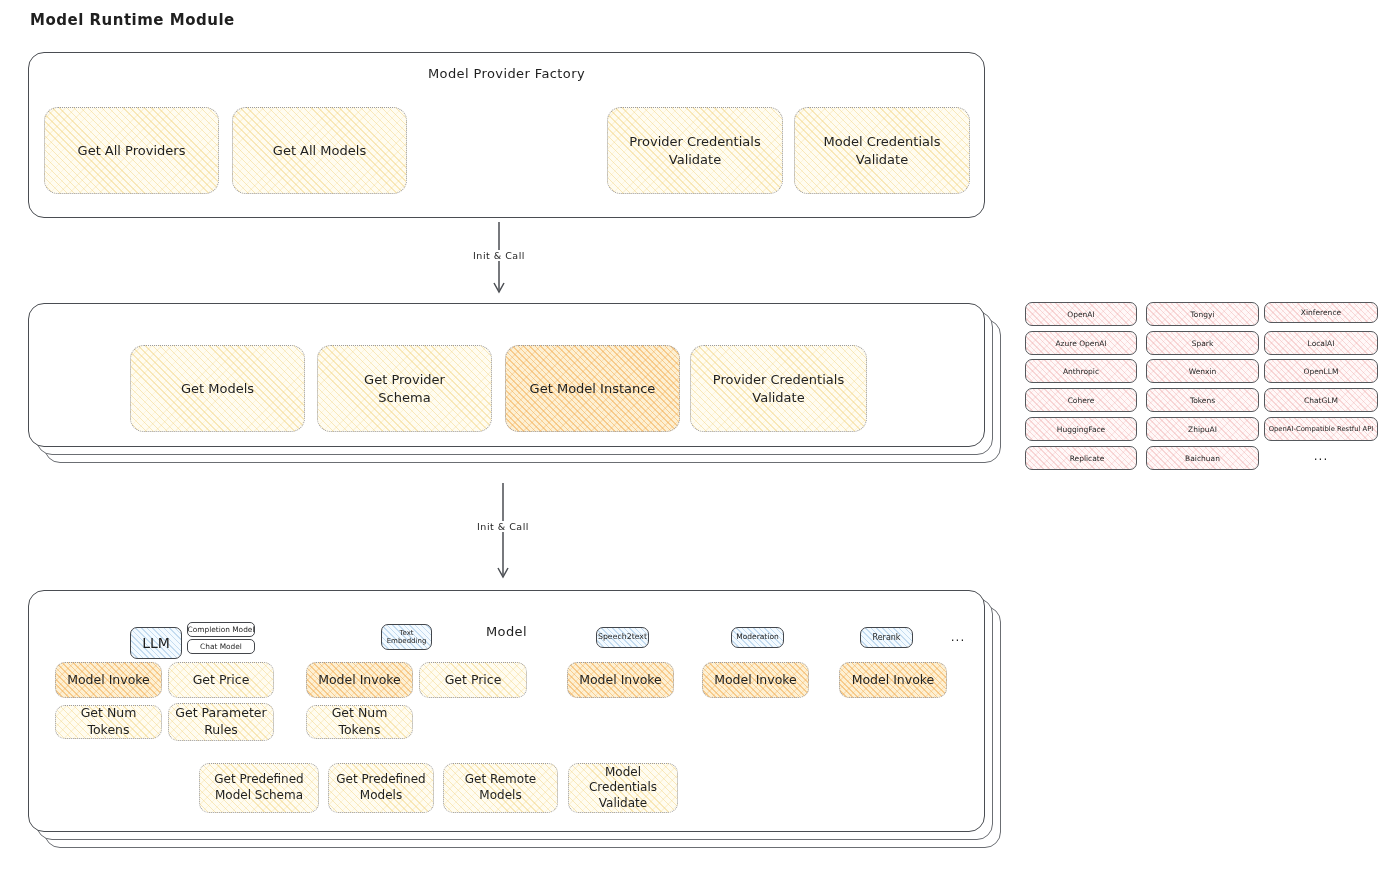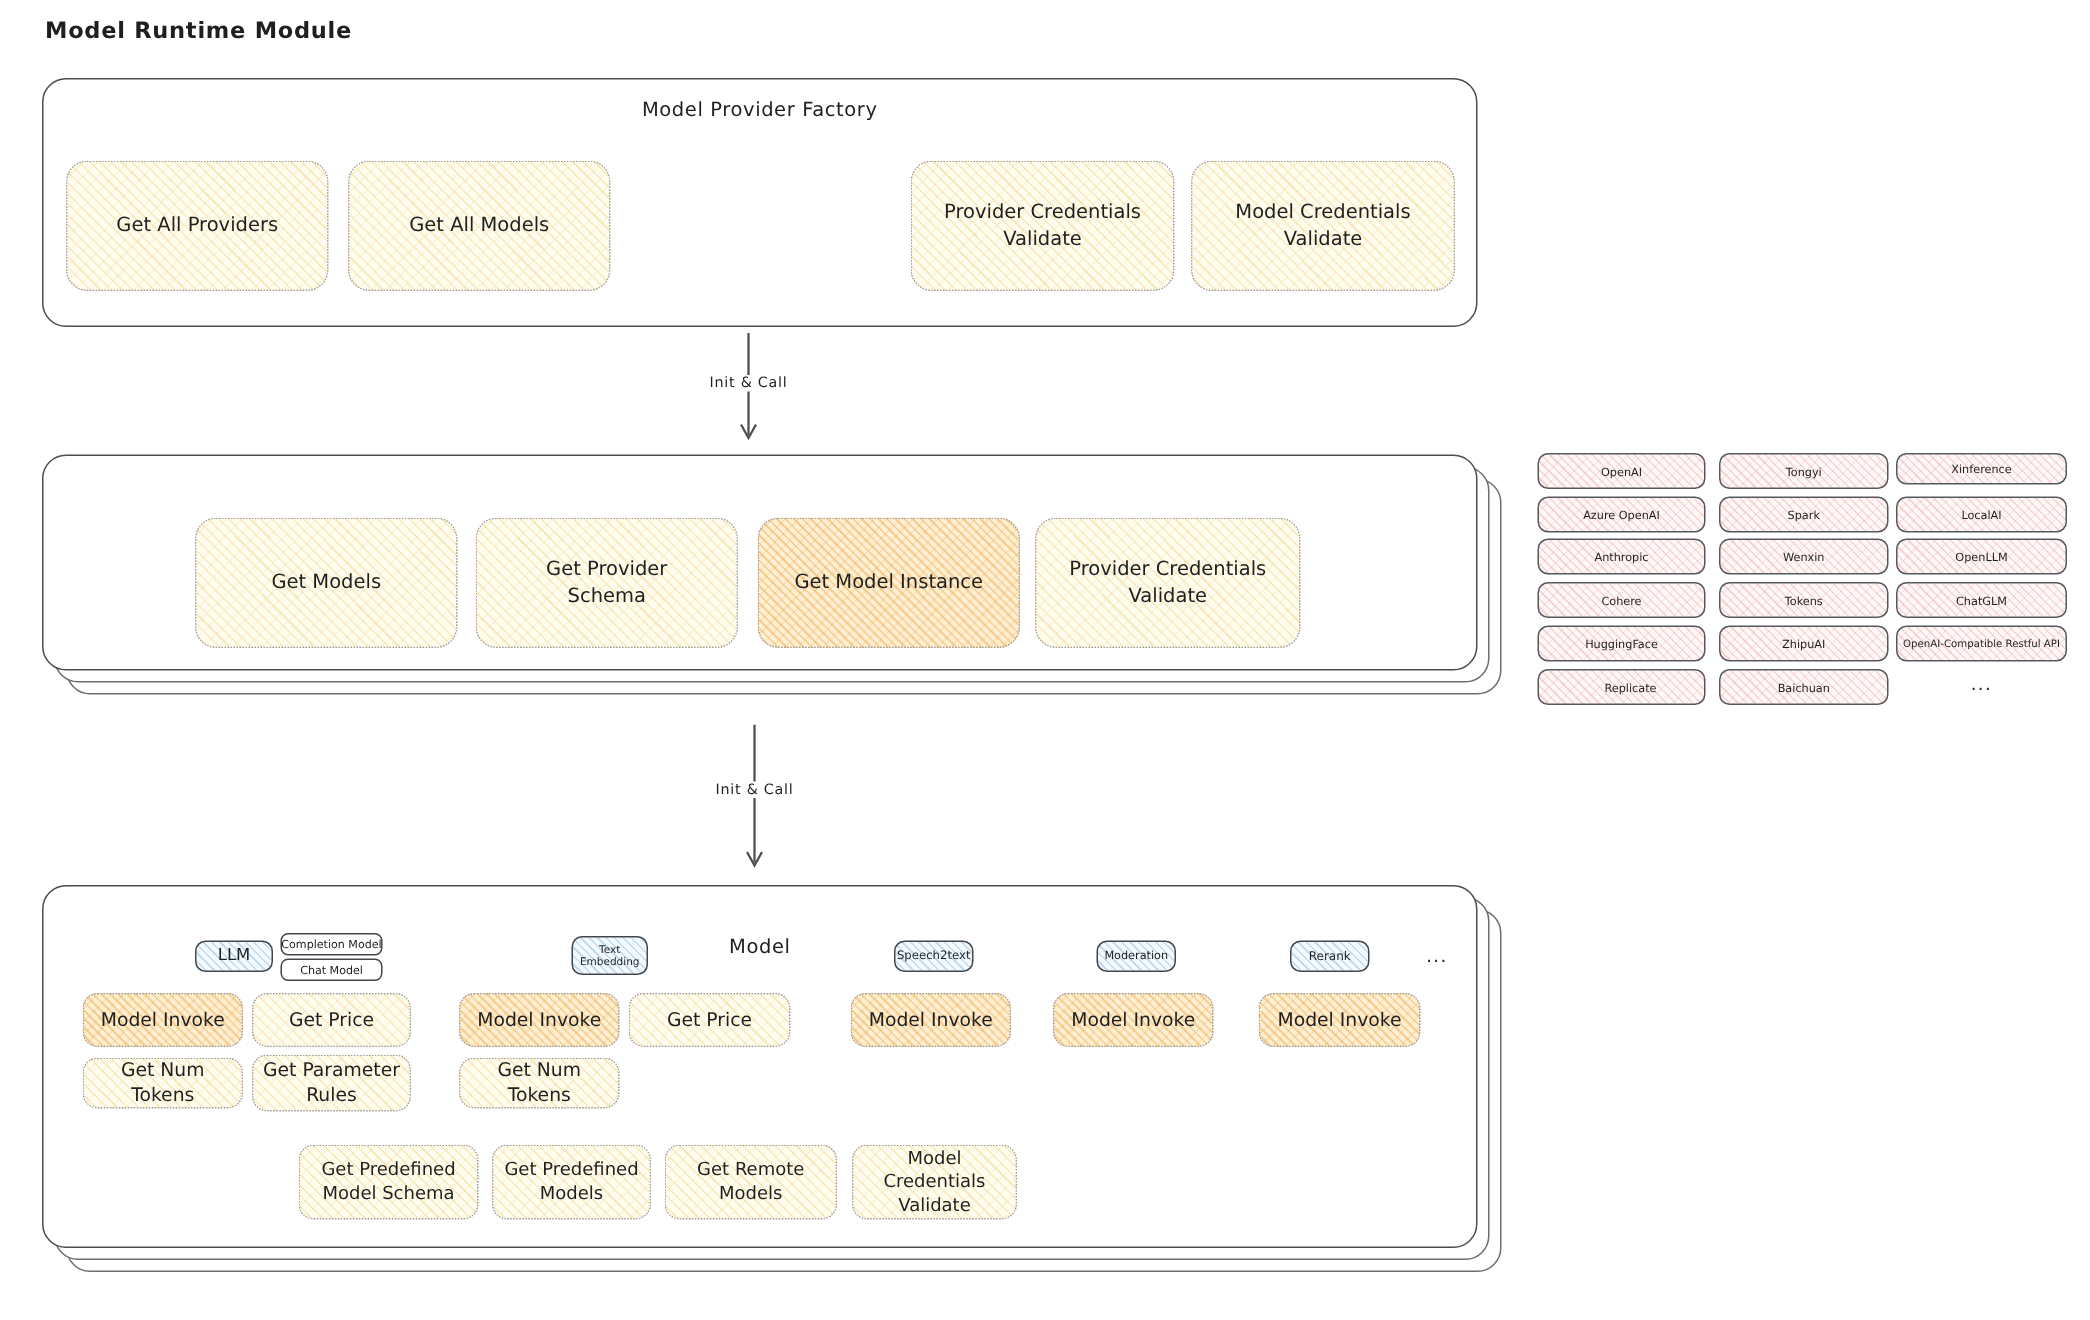"LLM" div.abs { font-size: 11px -> 14px; height: 21px -> 32px }
